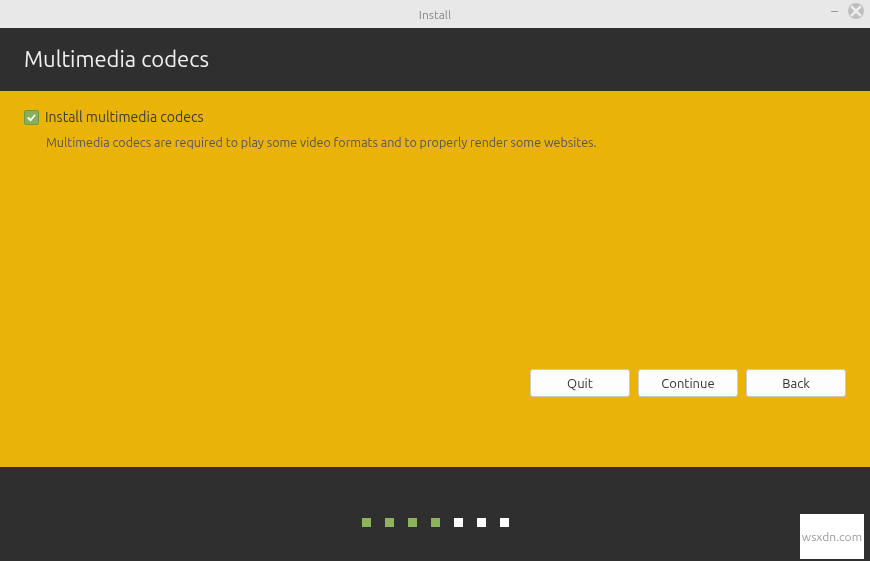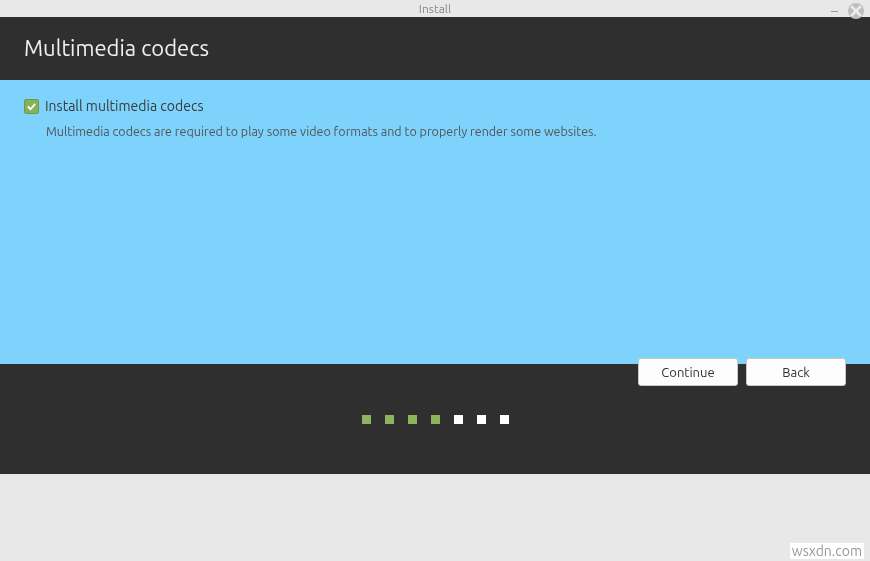"Install" .titlebar { height: 17px -> 28px }
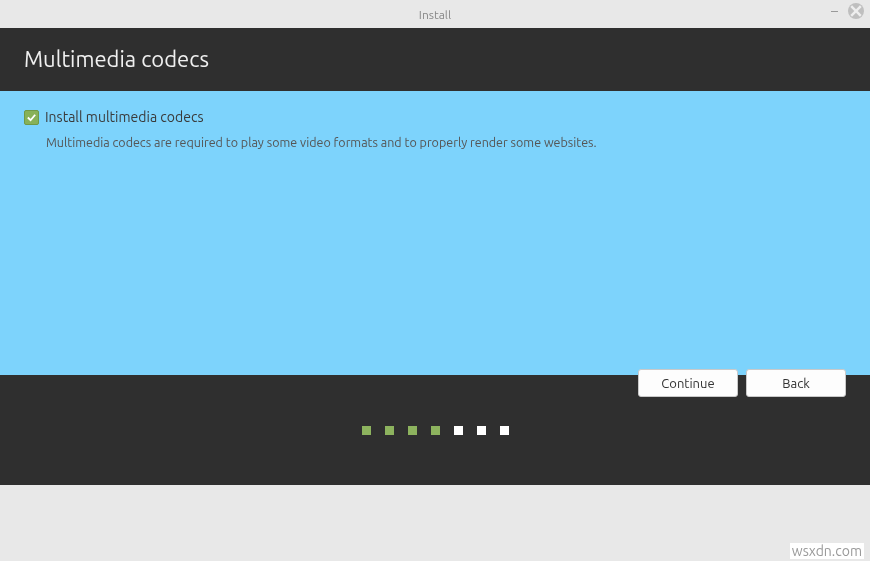"Install multimedia codecs" .content { background: #7dd3fc -> #eab308; height: 284px -> 376px }
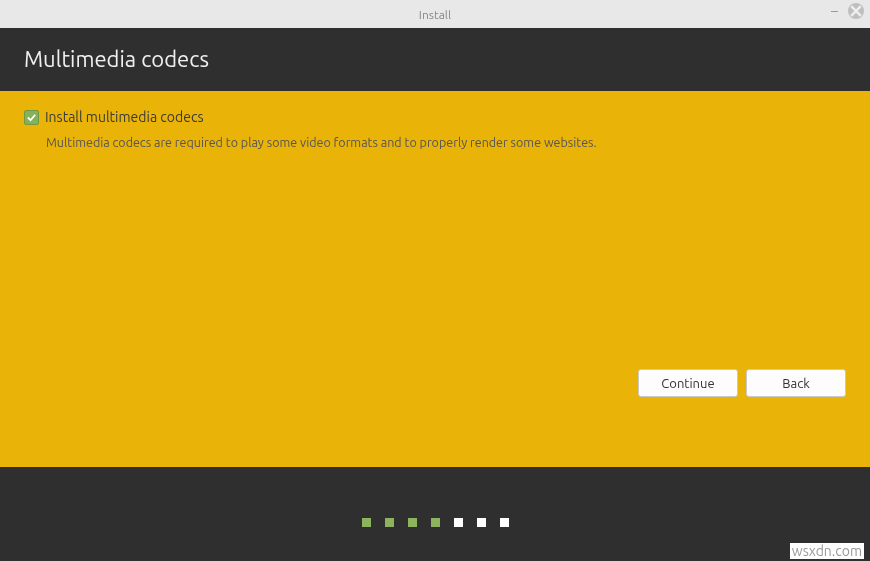"Quit" div.btn { html: none -> <div>Quit</div> }
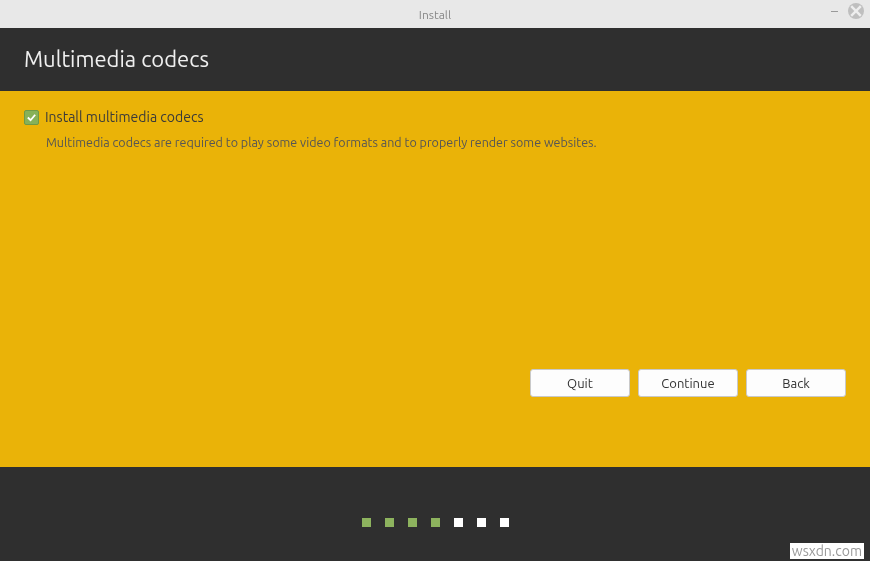"wsxdn.com" .watermark { font-size: 14px -> 12px; padding: 0 2px -> 16px 2px }
